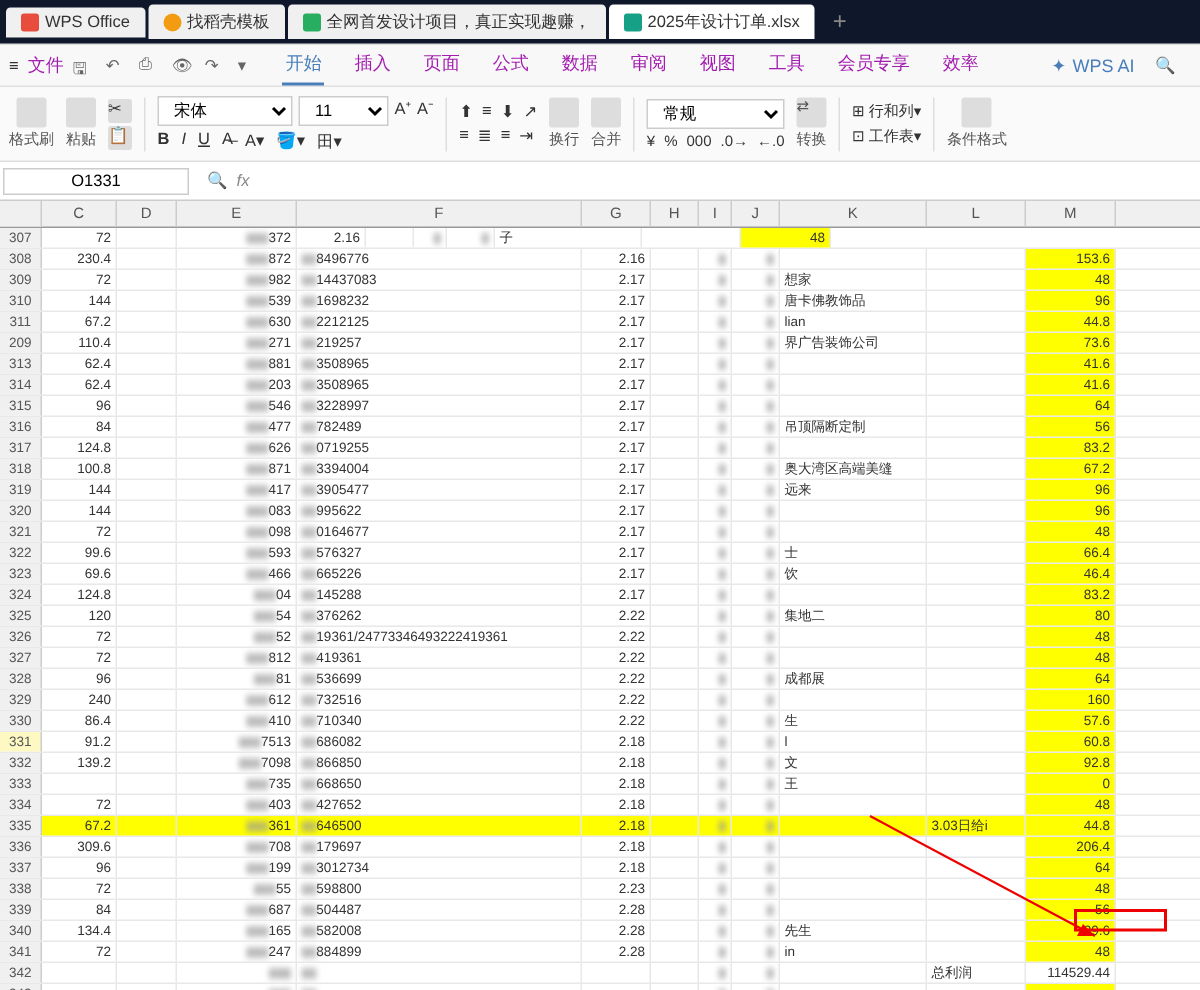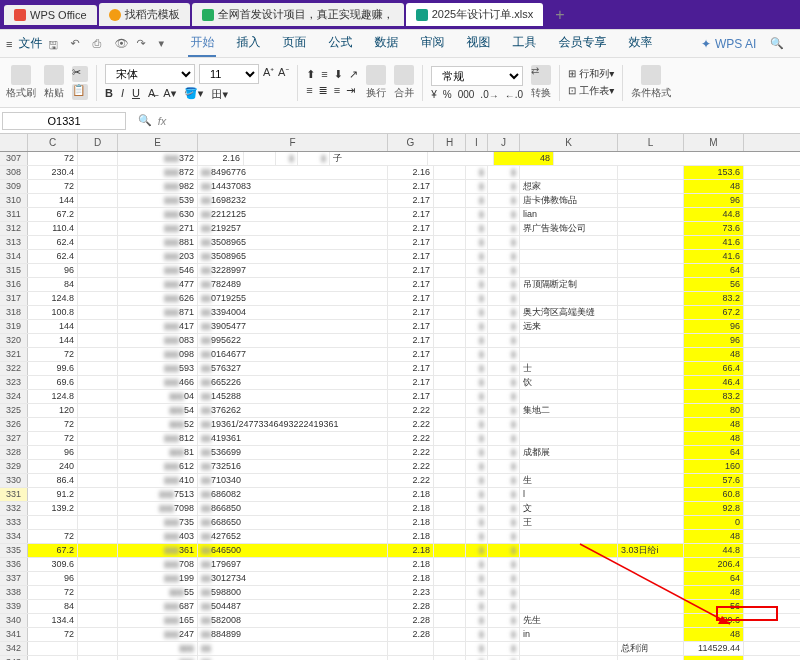"WPS Office" .titlebar { background: #4c1d95 -> #0f172a }
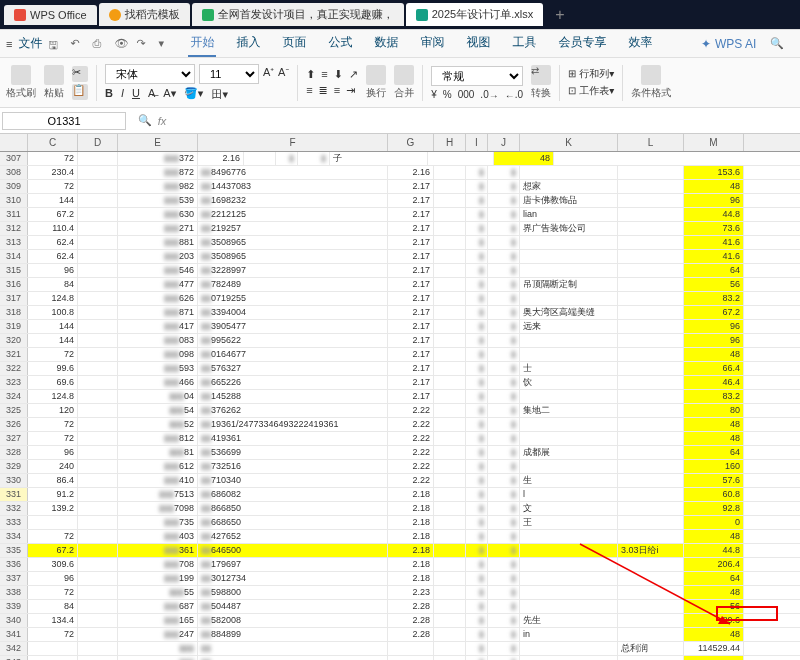"文件" .menu-item { color: #0c4a6e -> #a21caf }
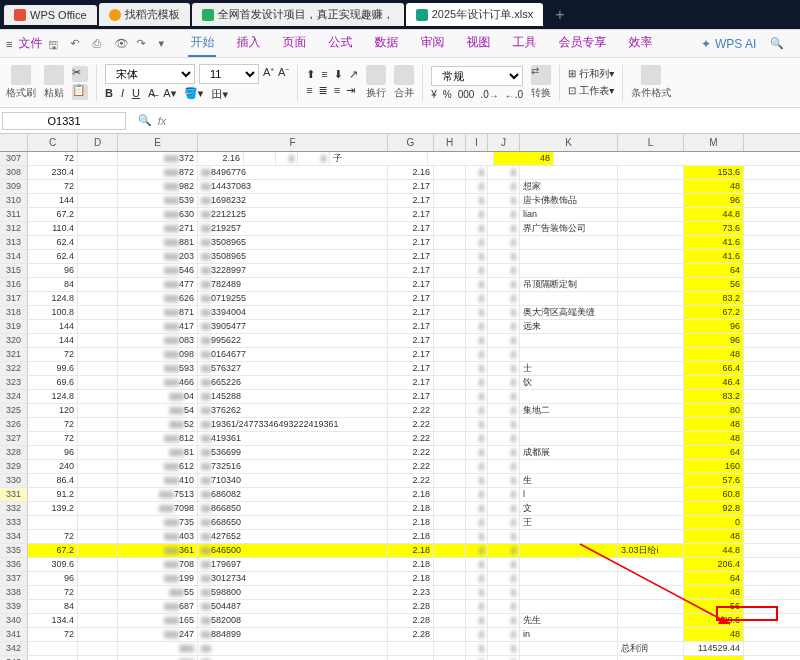"312" div.row-h { text: 312 -> 209 }
